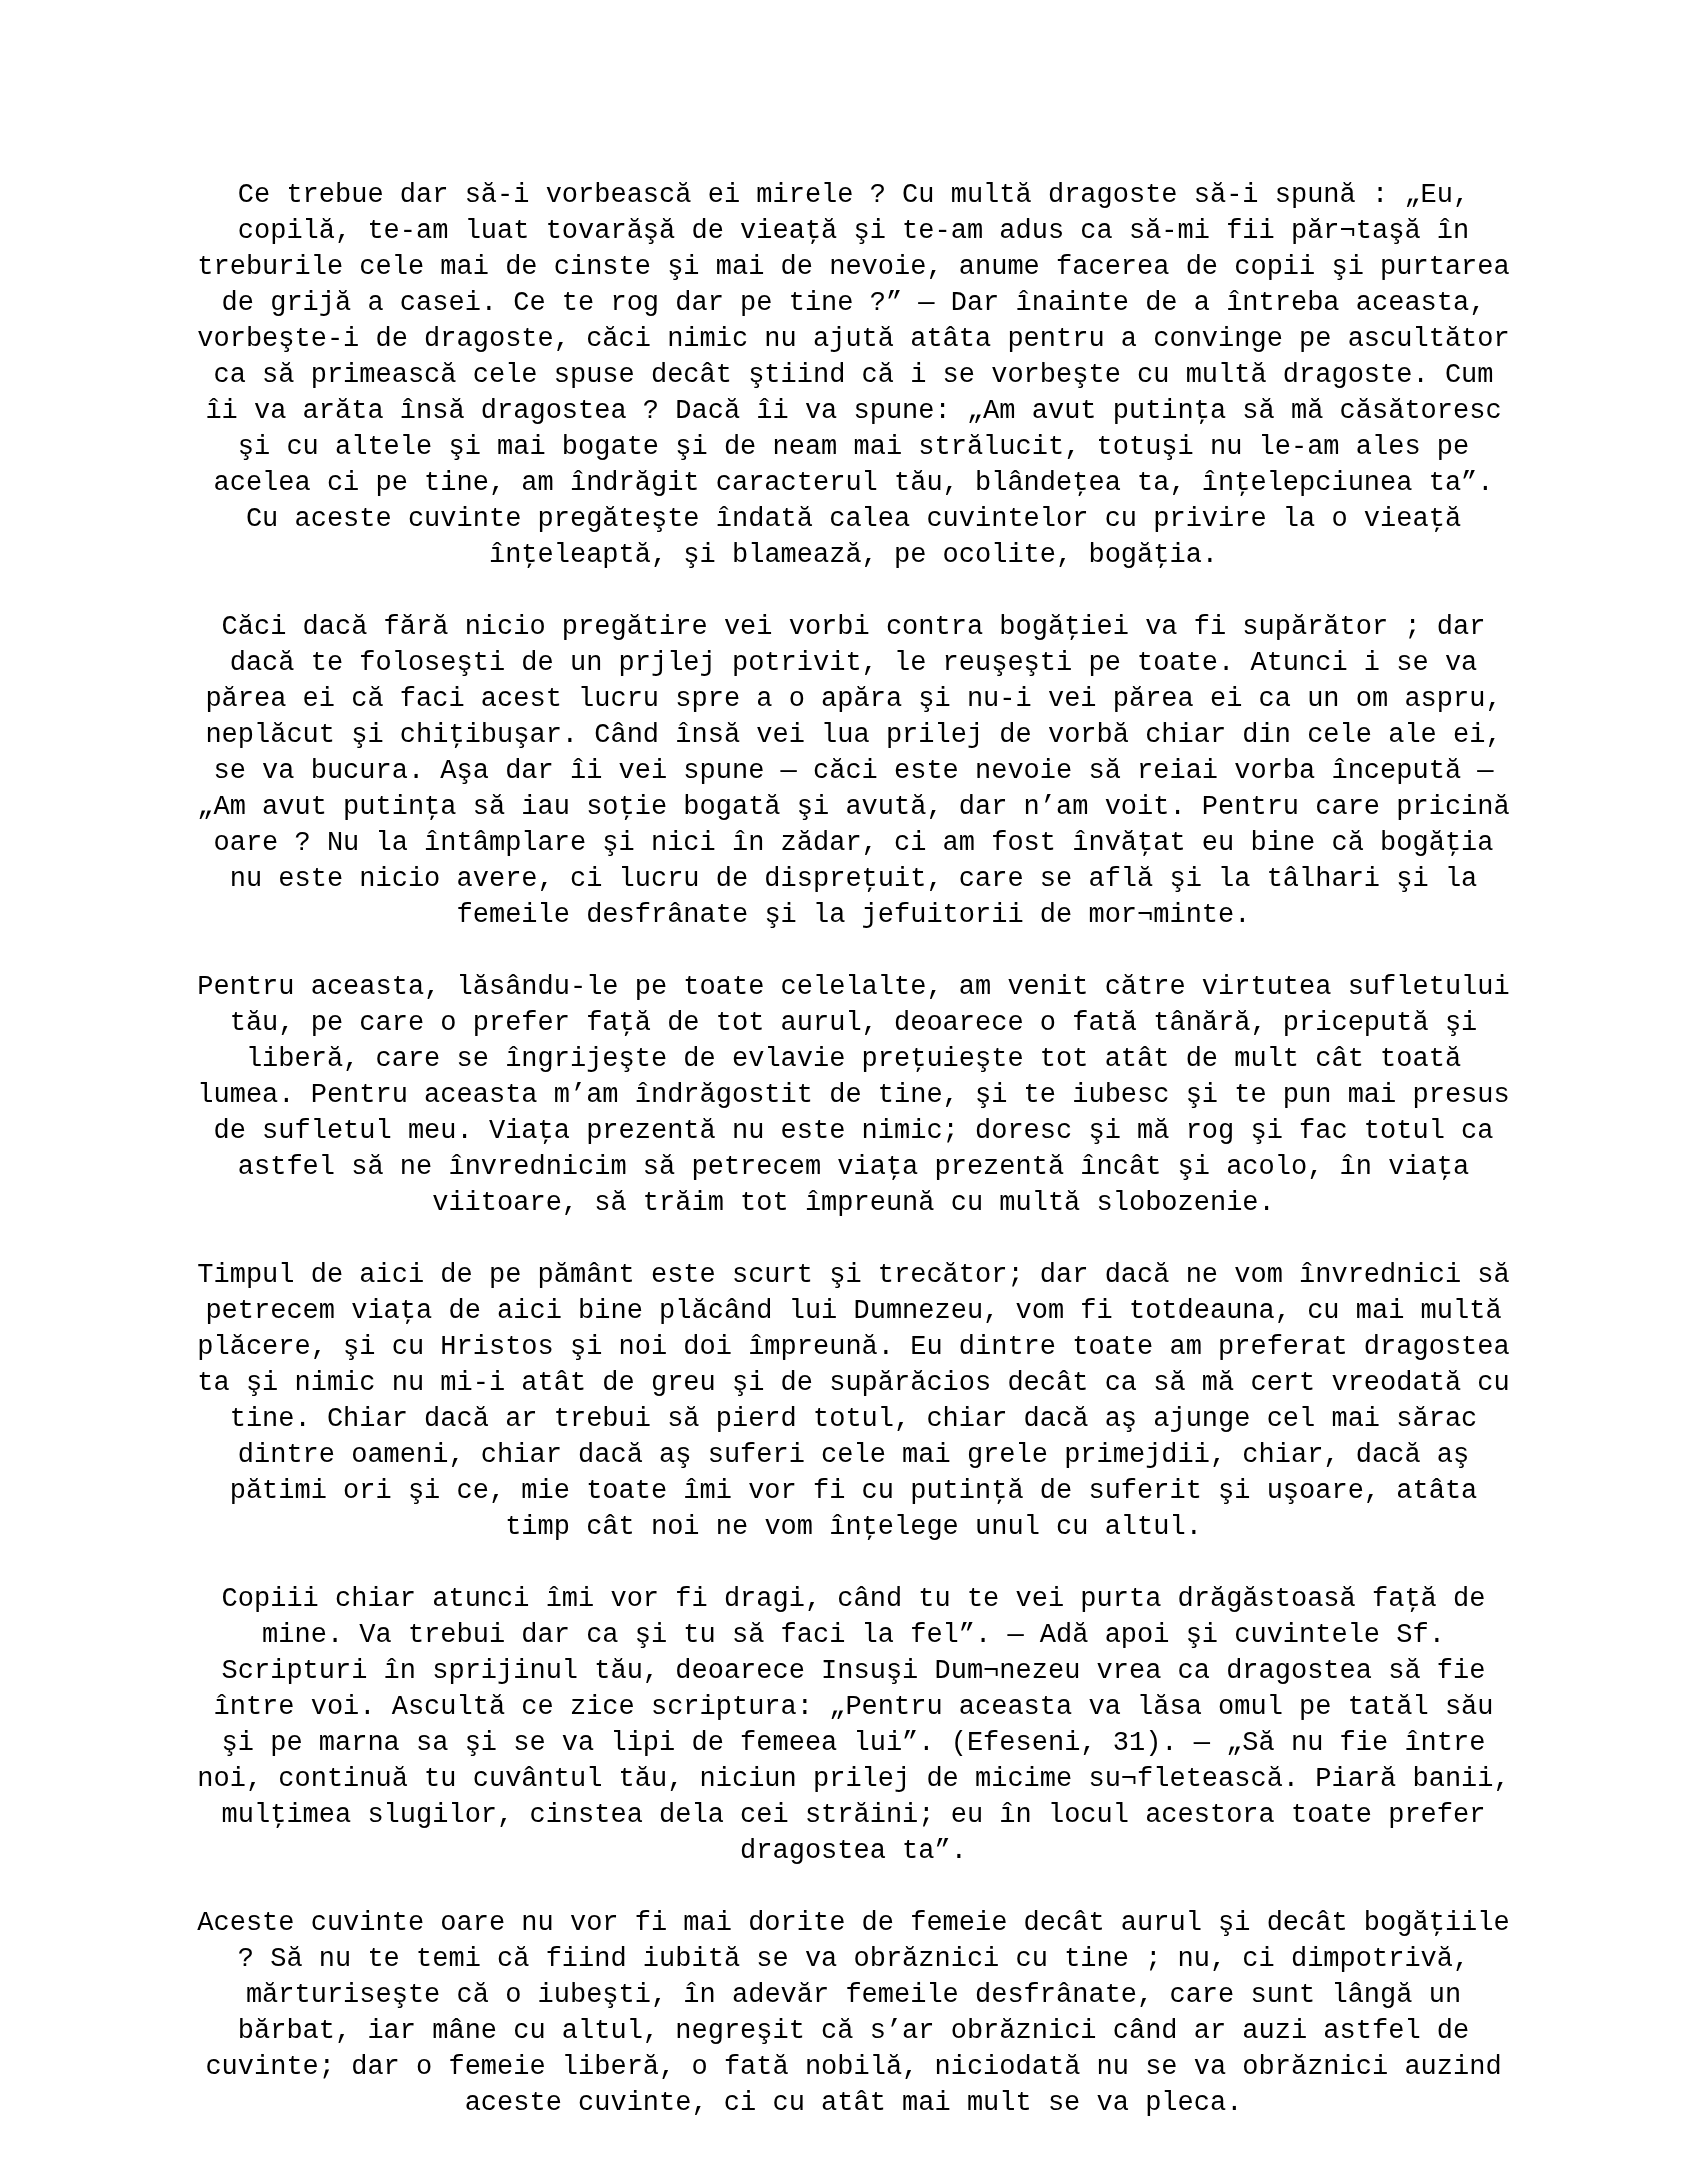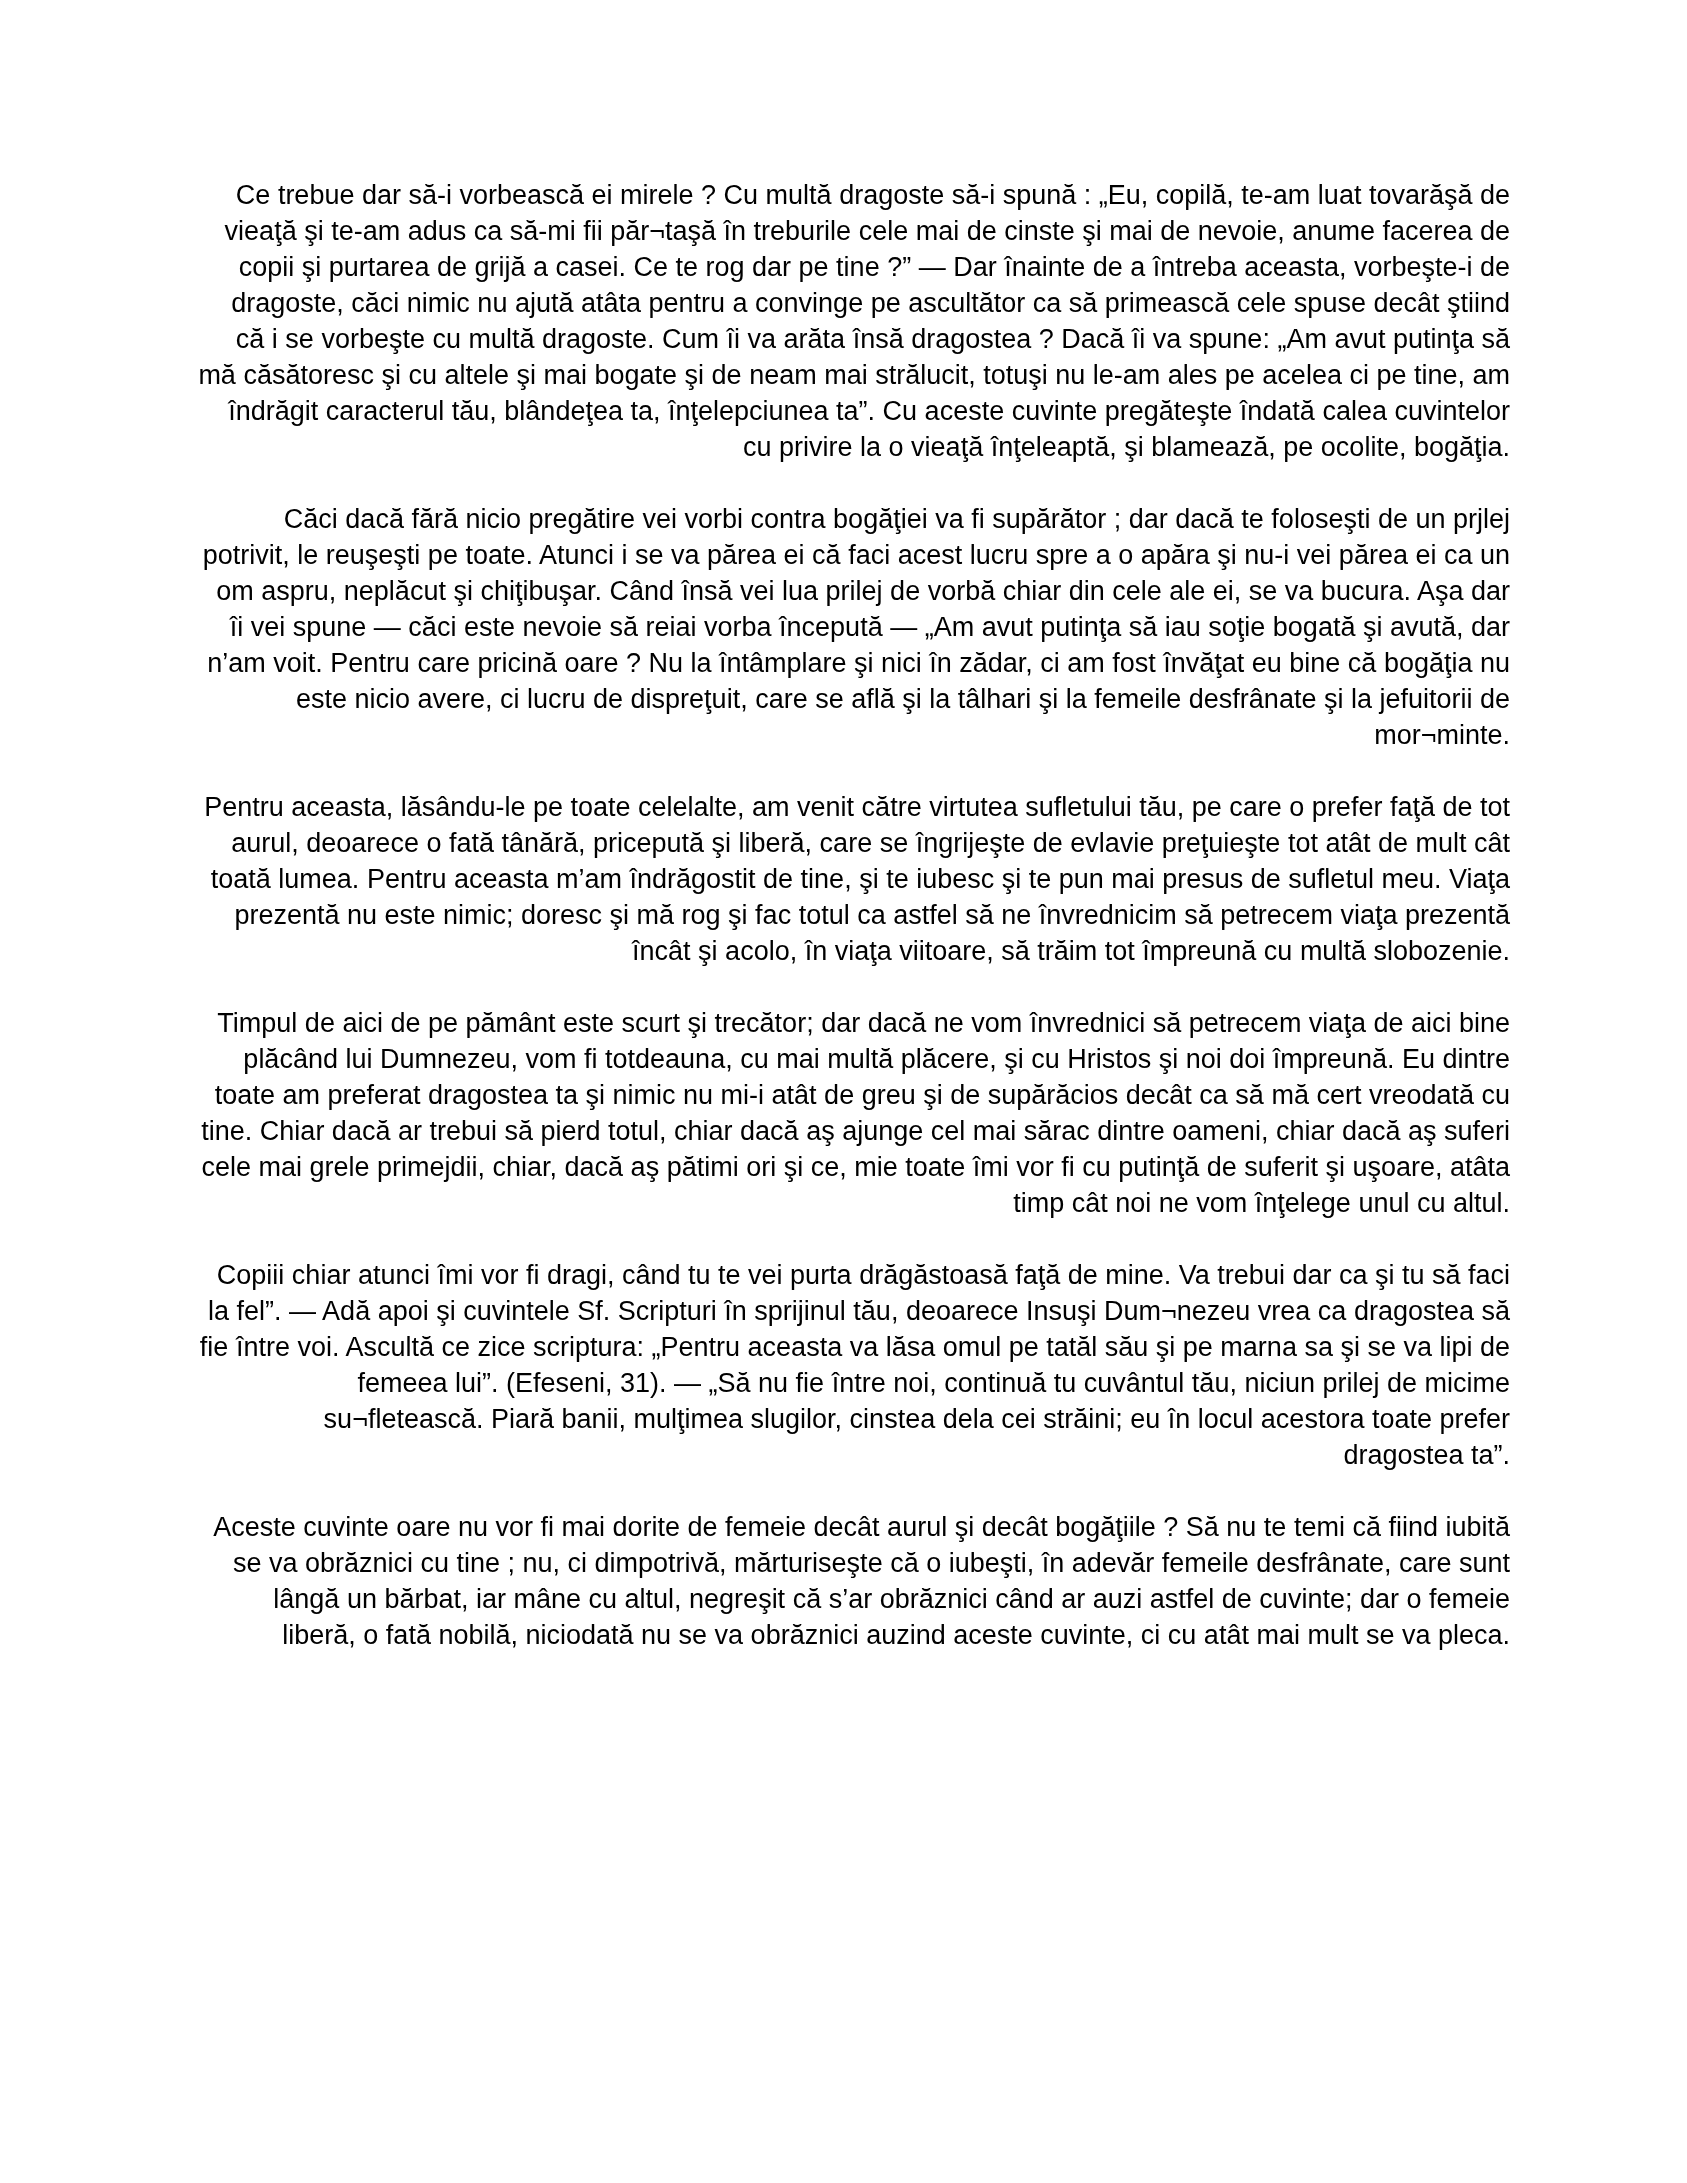"Ce trebue dar să-i vorbească" .content { font-family: Liberation Sans, sans-serif -> Liberation Mono, monospace; text-align: right -> center }
